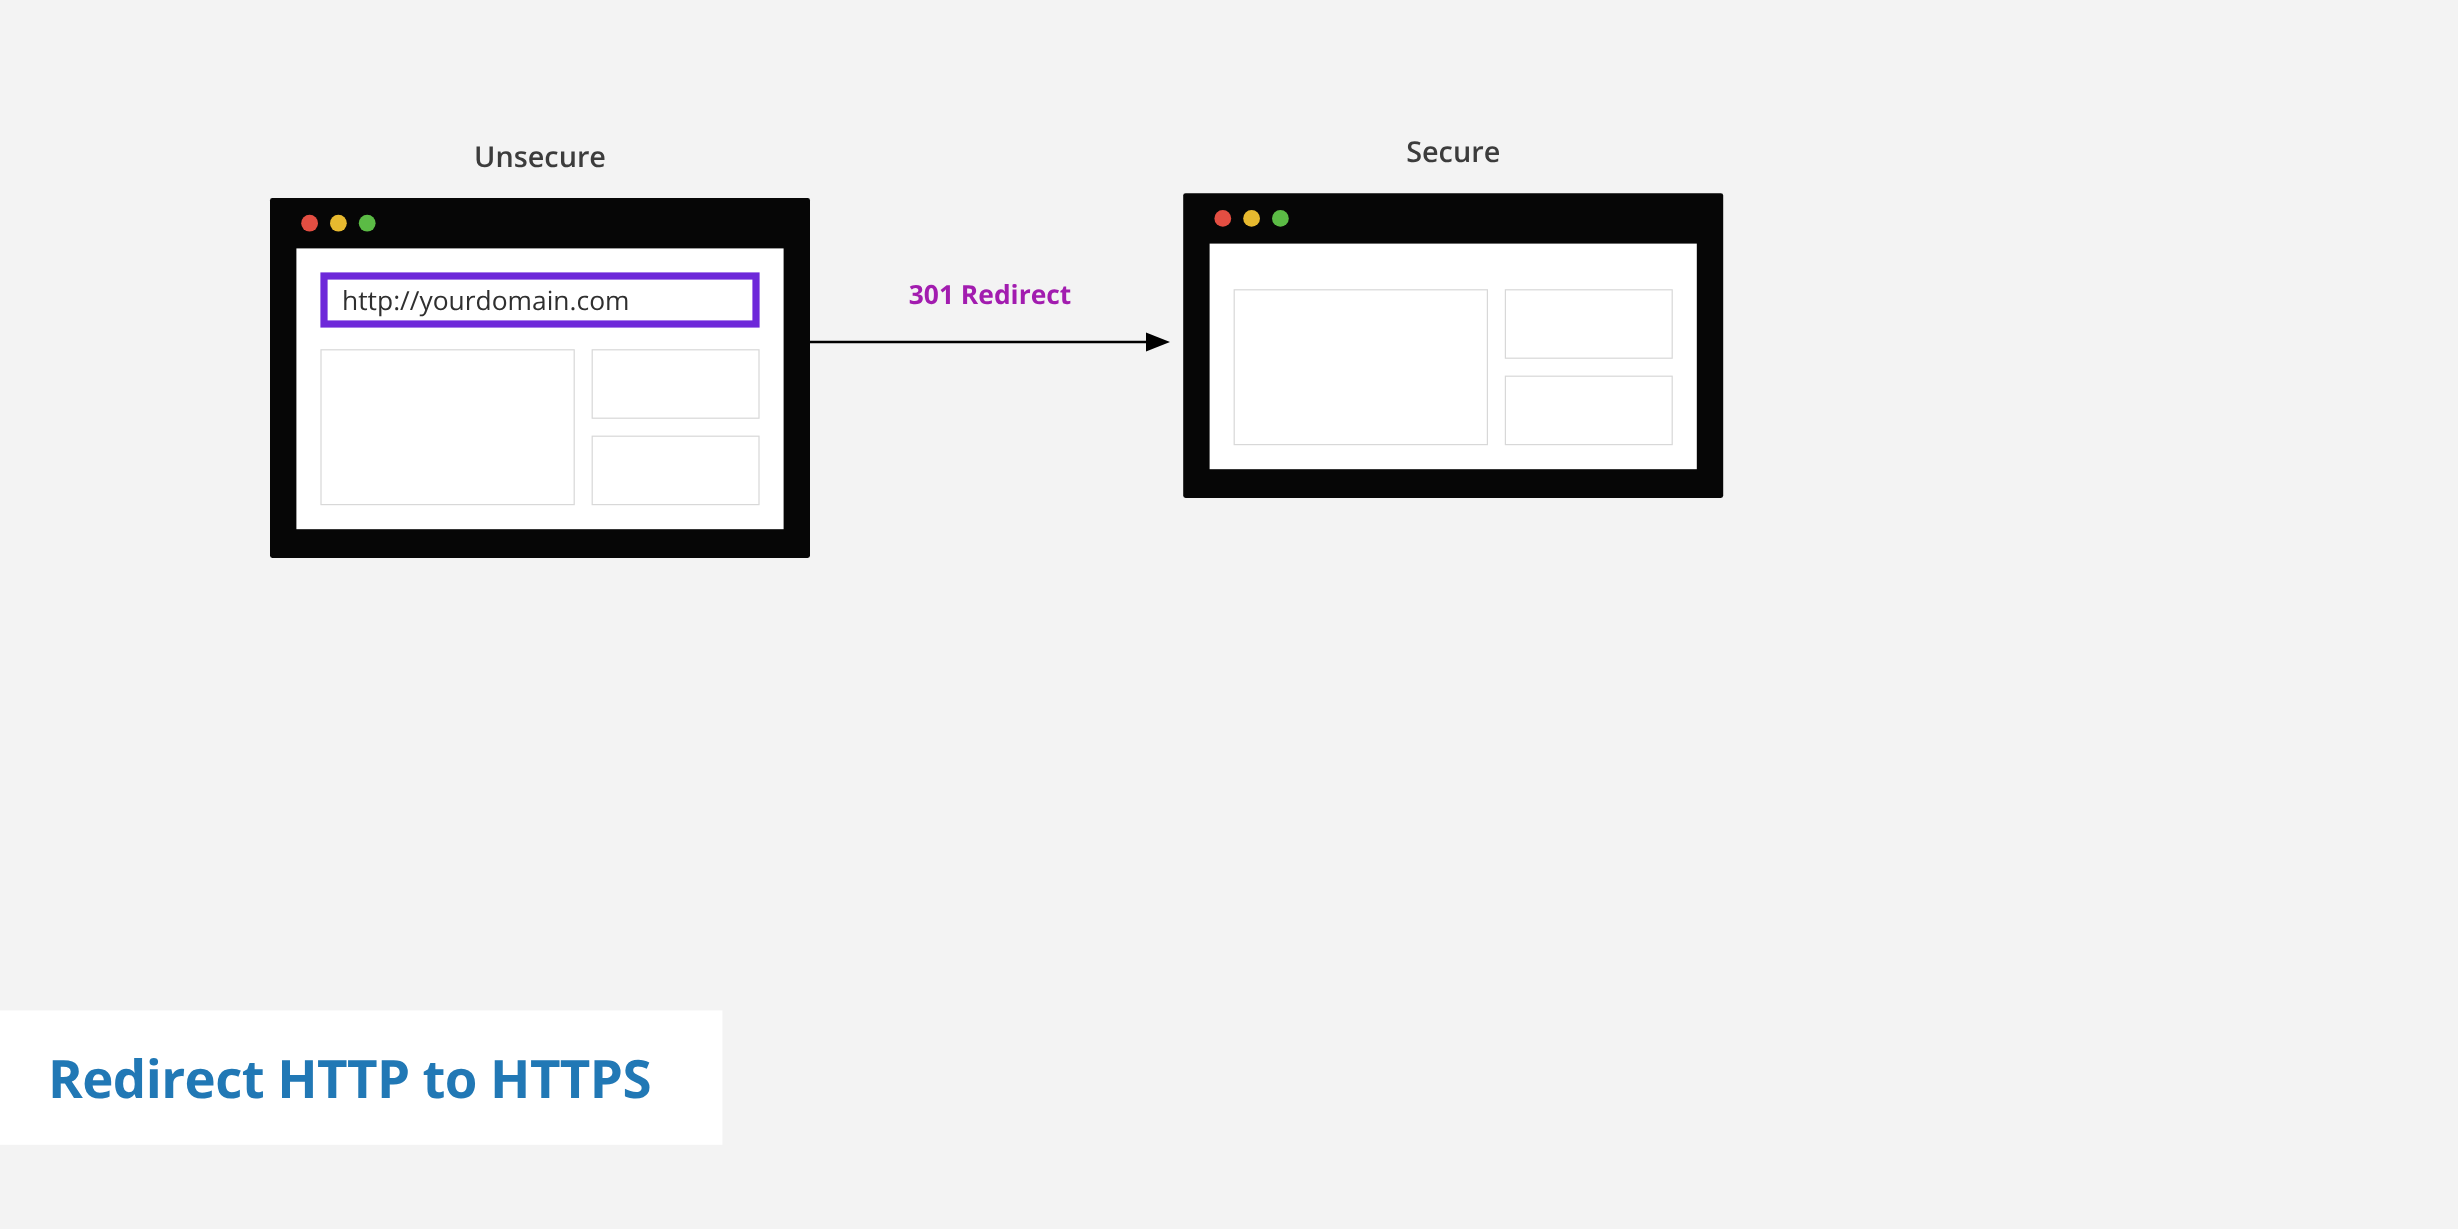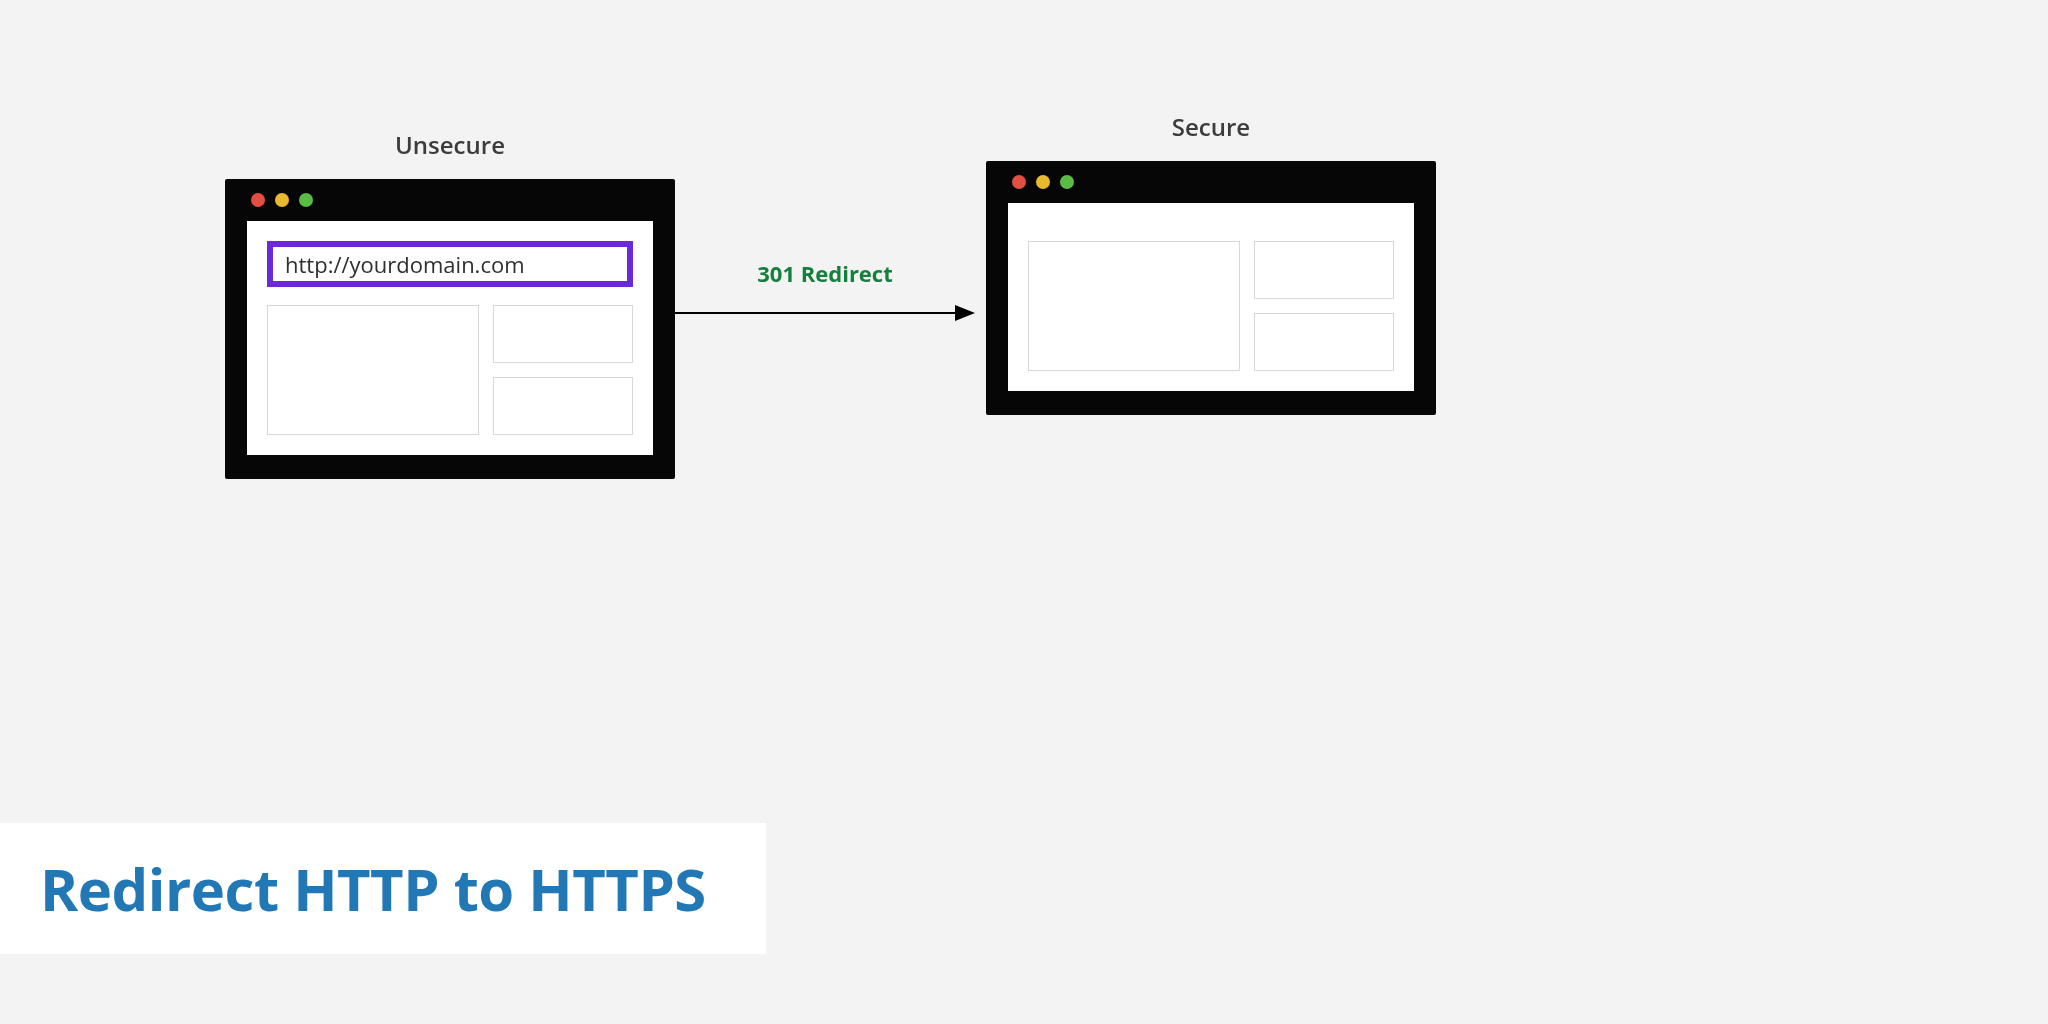"Unsecure" .window-wrap.left { top: 128px -> 114px }
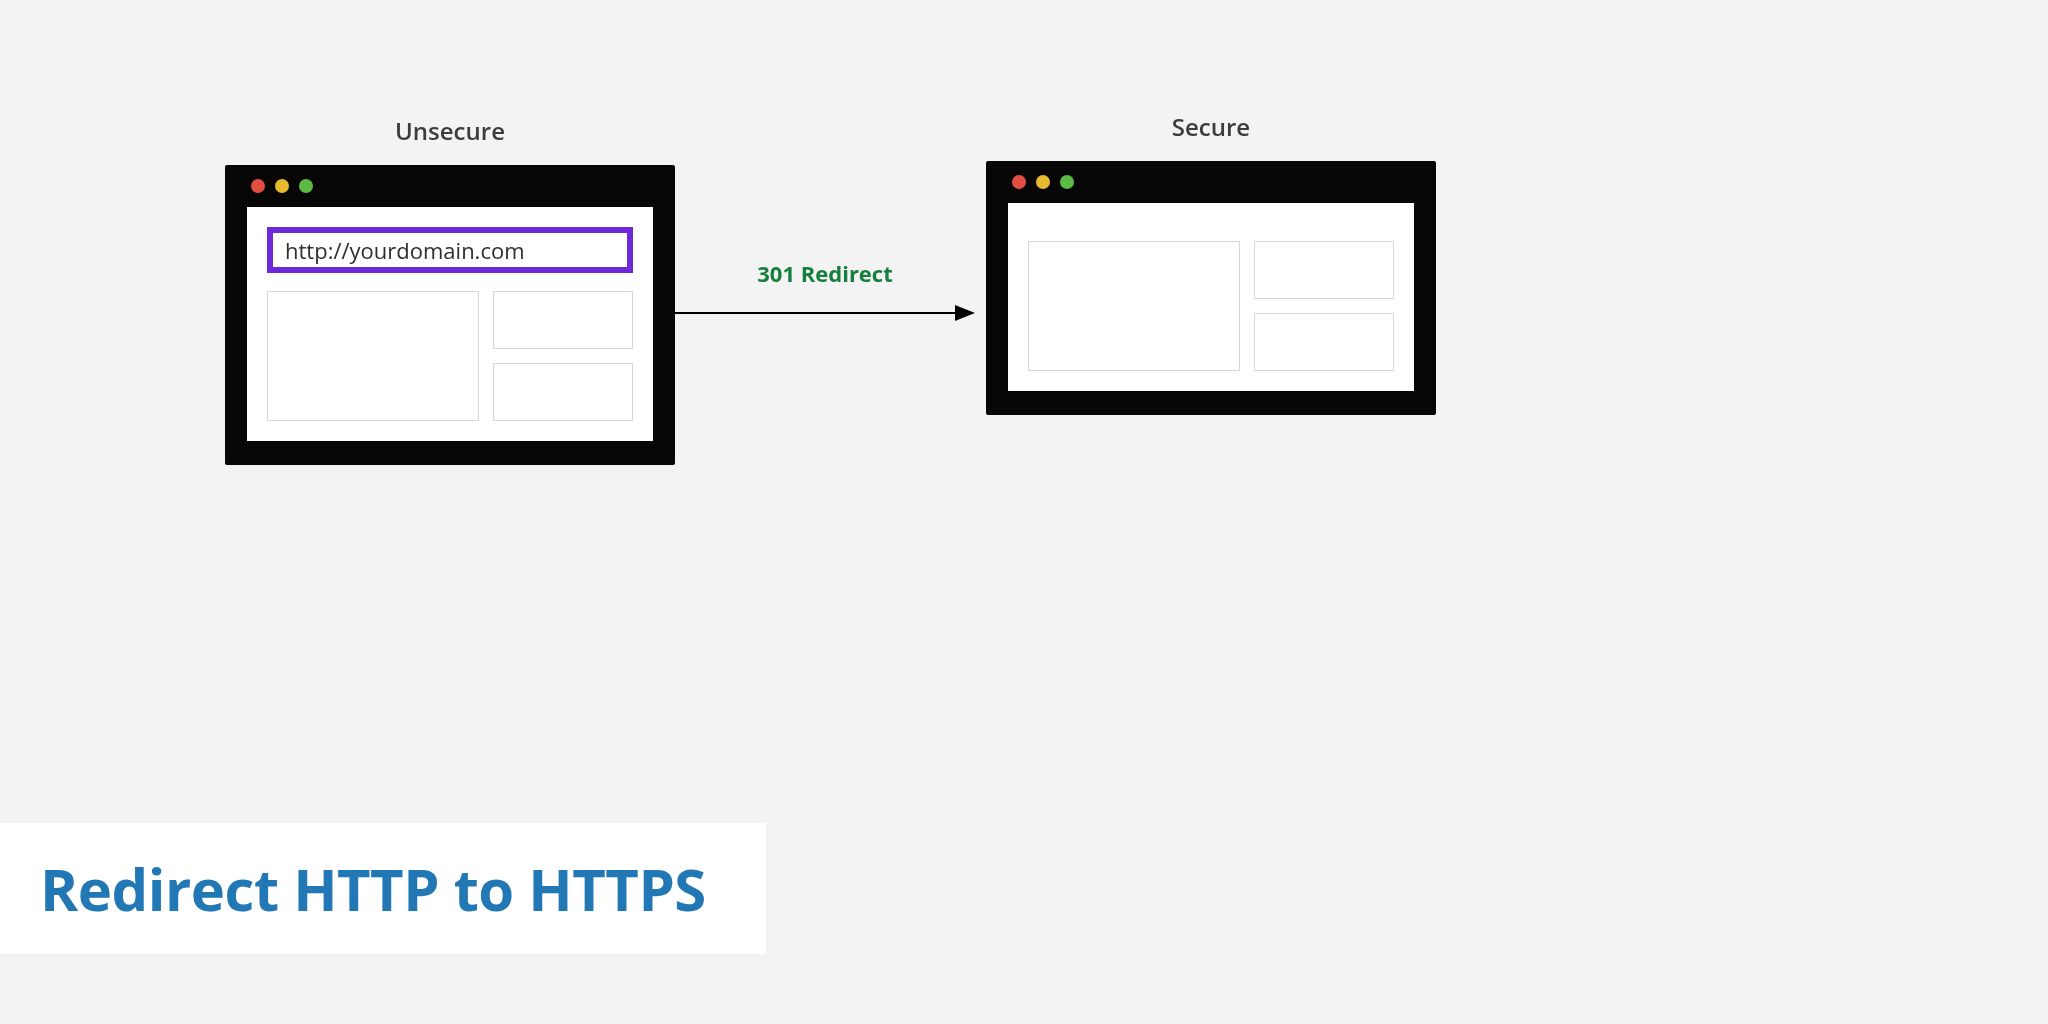"301 Redirect" .arrow-label { color: #15803d -> #a21caf; margin-top: 28px -> none }
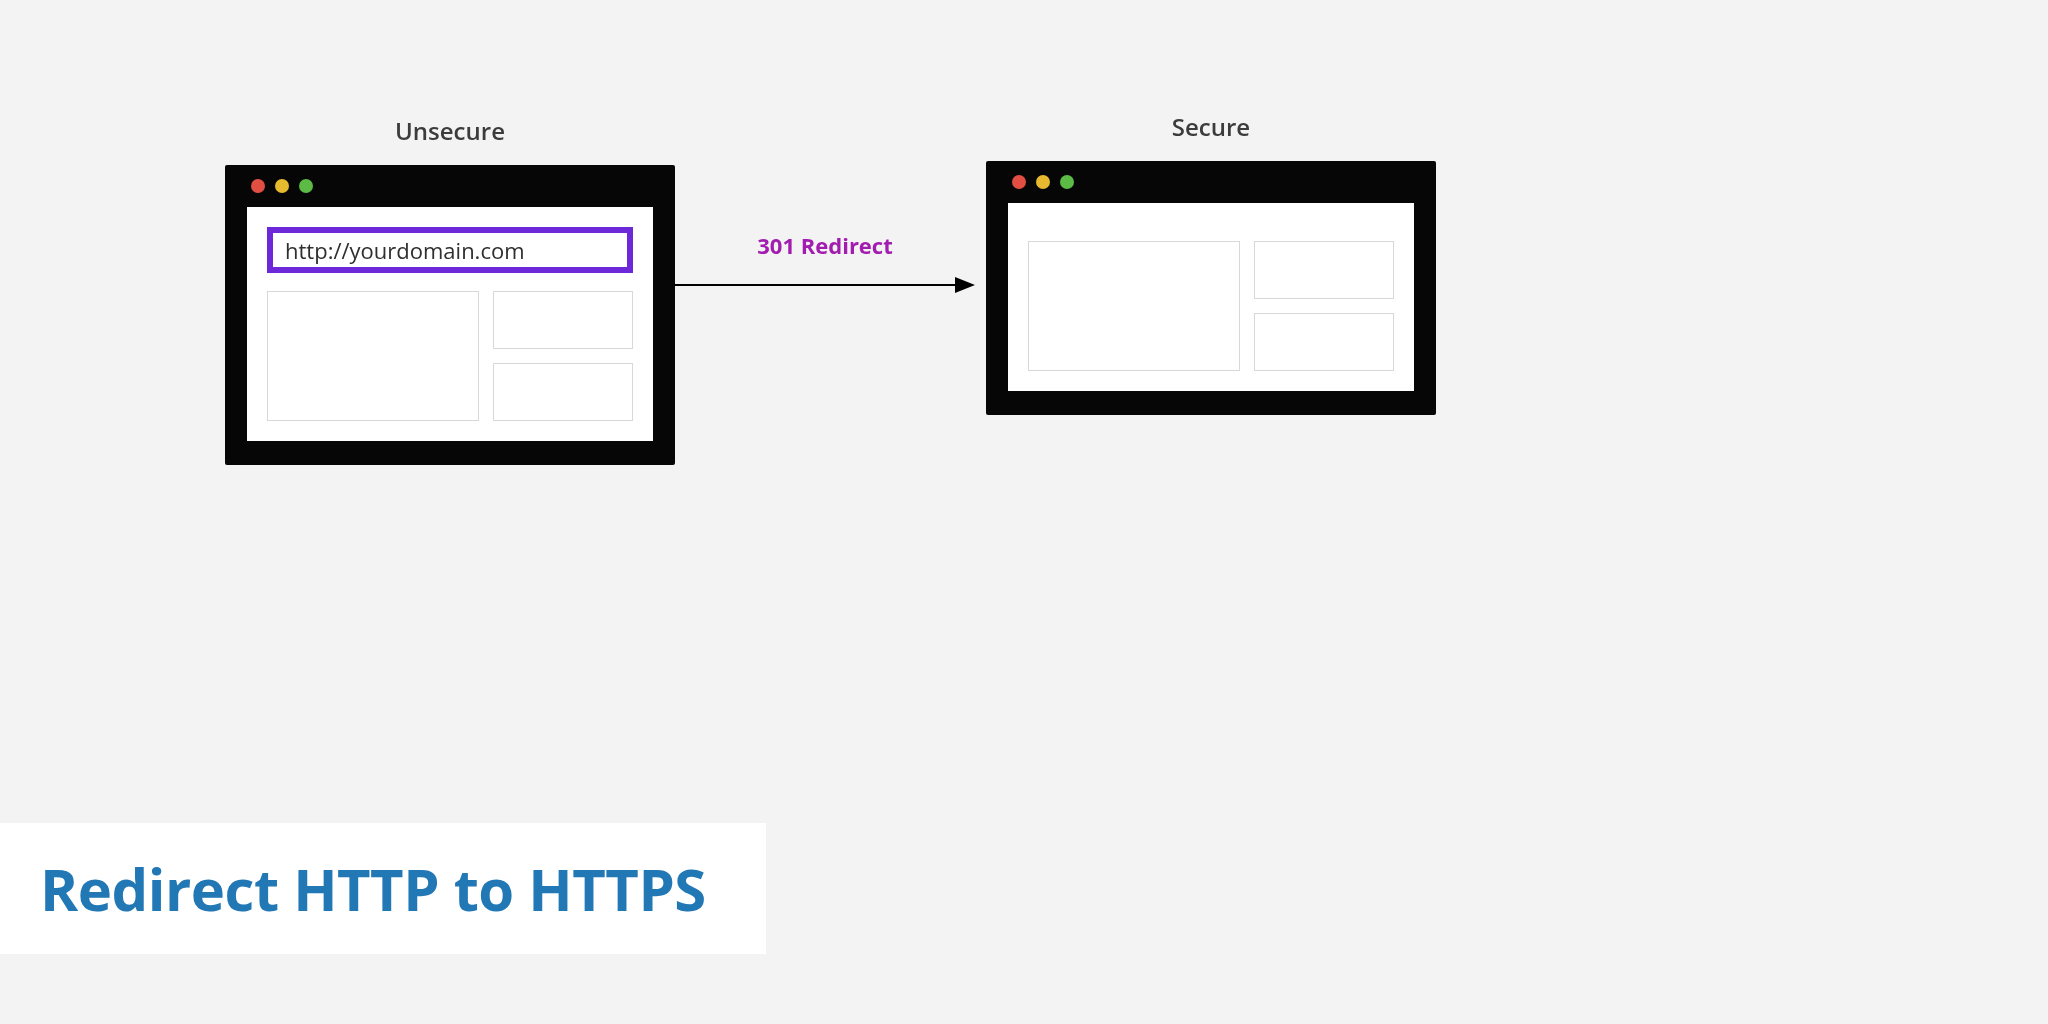"Redirect HTTP to HTTPS" .caption h1 { font-size: 58px -> 44px }
